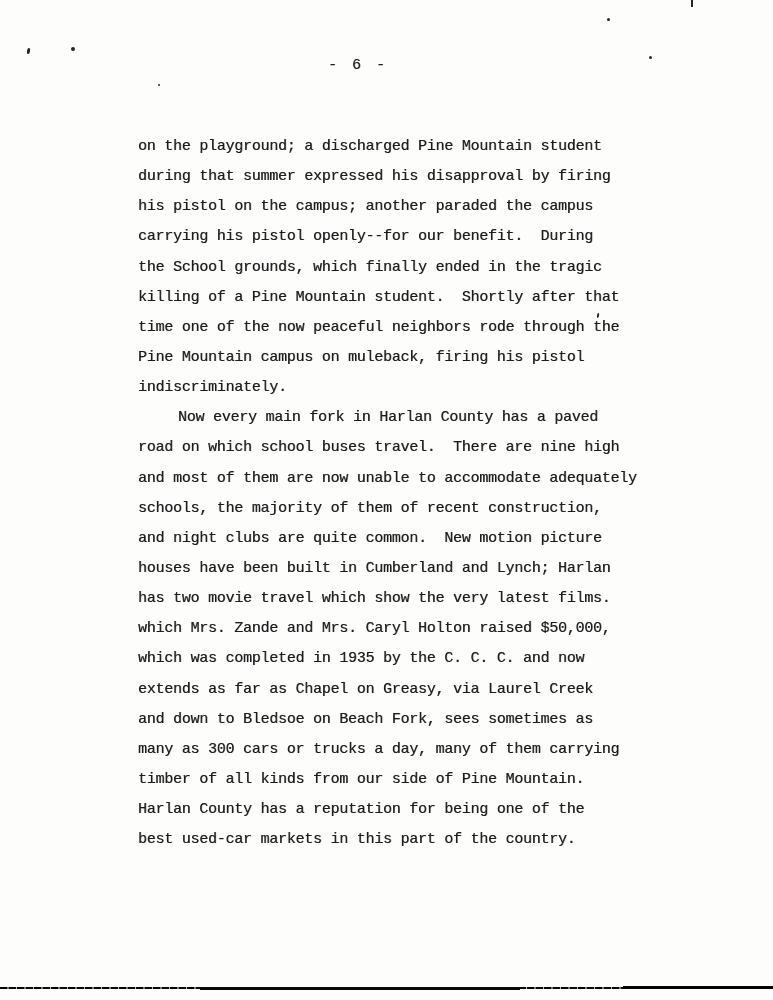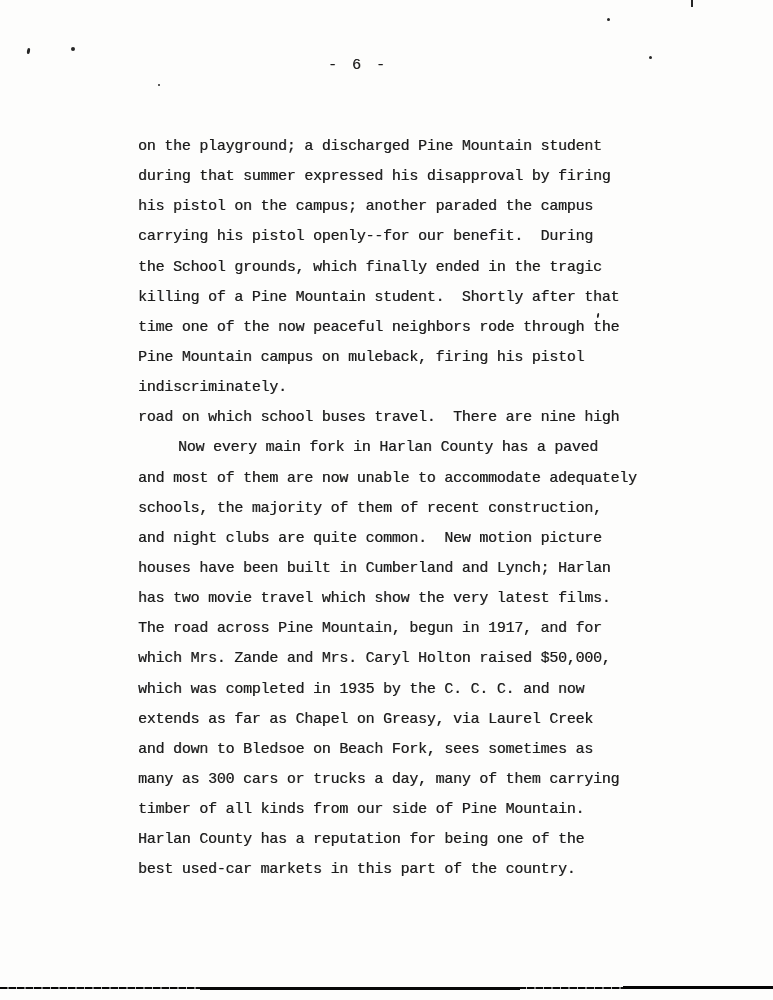"road on which school buses" div.line { order: before "Now every main fork in" -> after "Now every main fork in" }
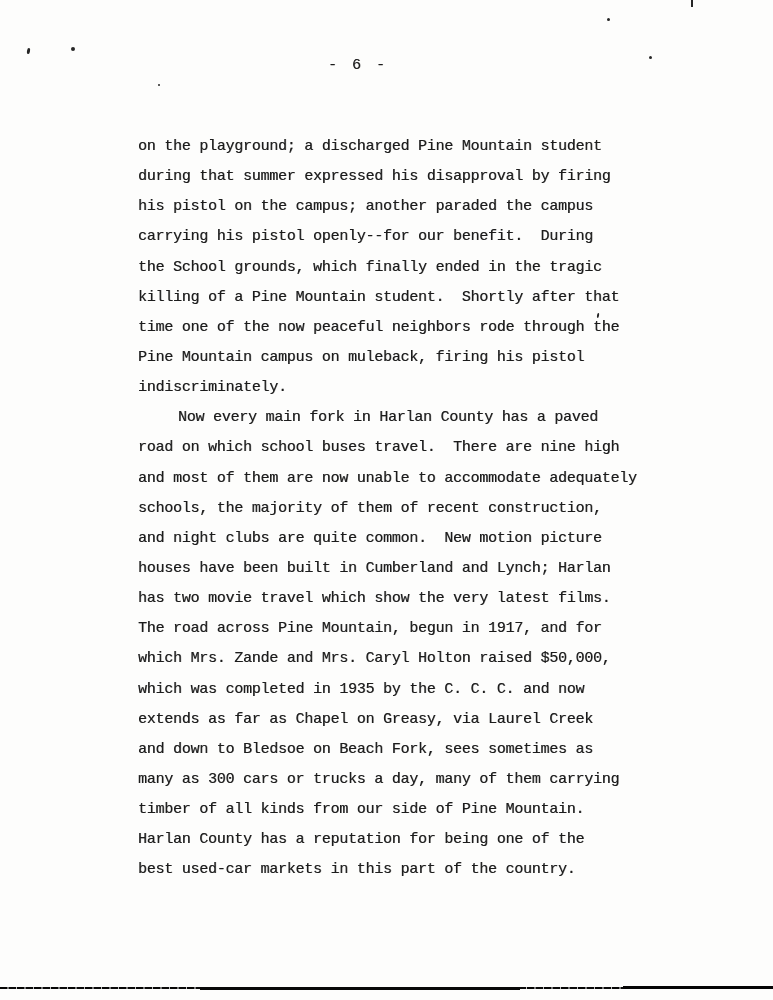"The road across Pine Mountain," div.line { html: <div>The road across Pine Mountain, begun in 1917, and for</div> -> none }
